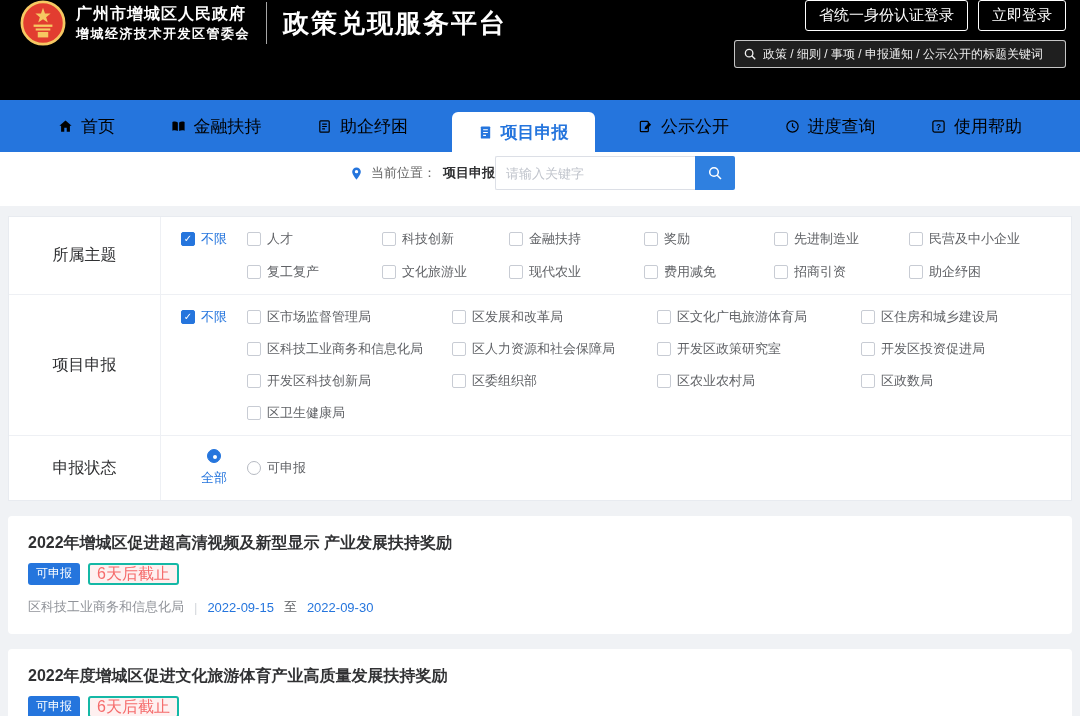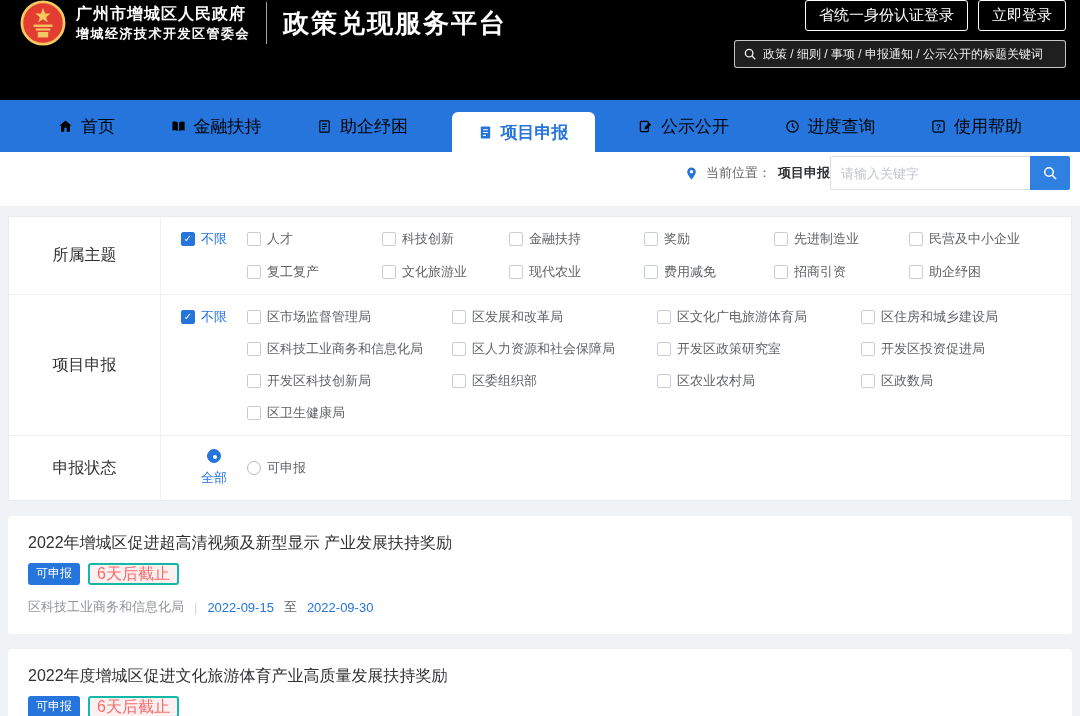"当前位置：" .crumb-bar { justify-content: flex-end -> center }
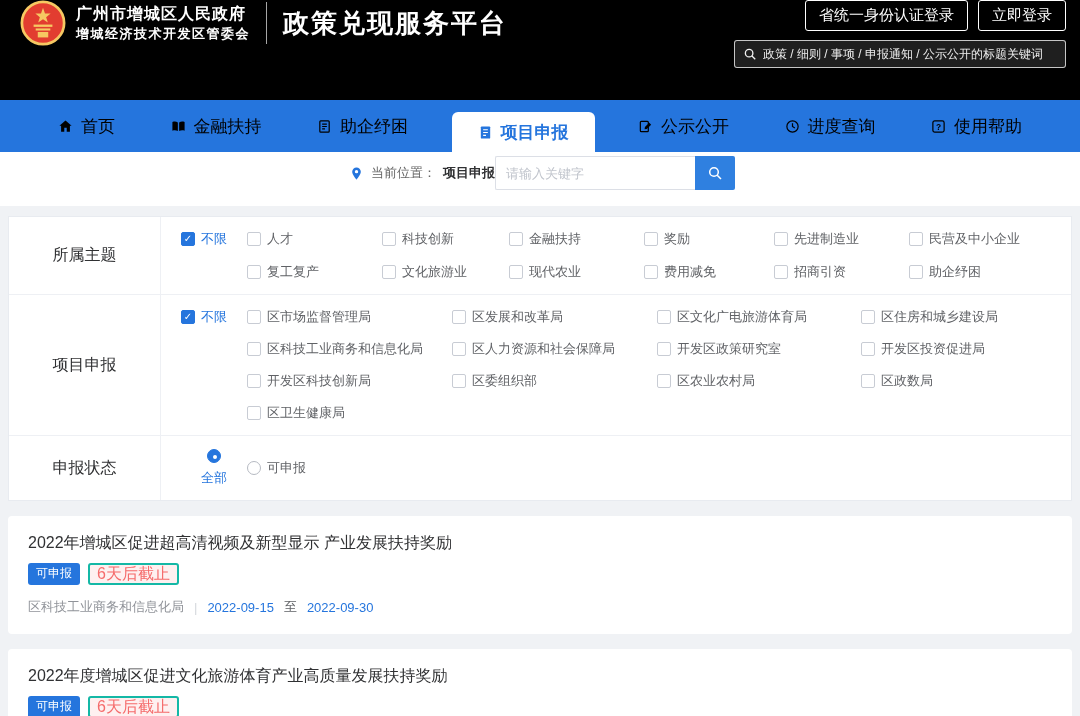"2022年增城区促进超高清视频及新型显示 产业发展扶持奖励" .card-title { font-weight: normal -> bold }
